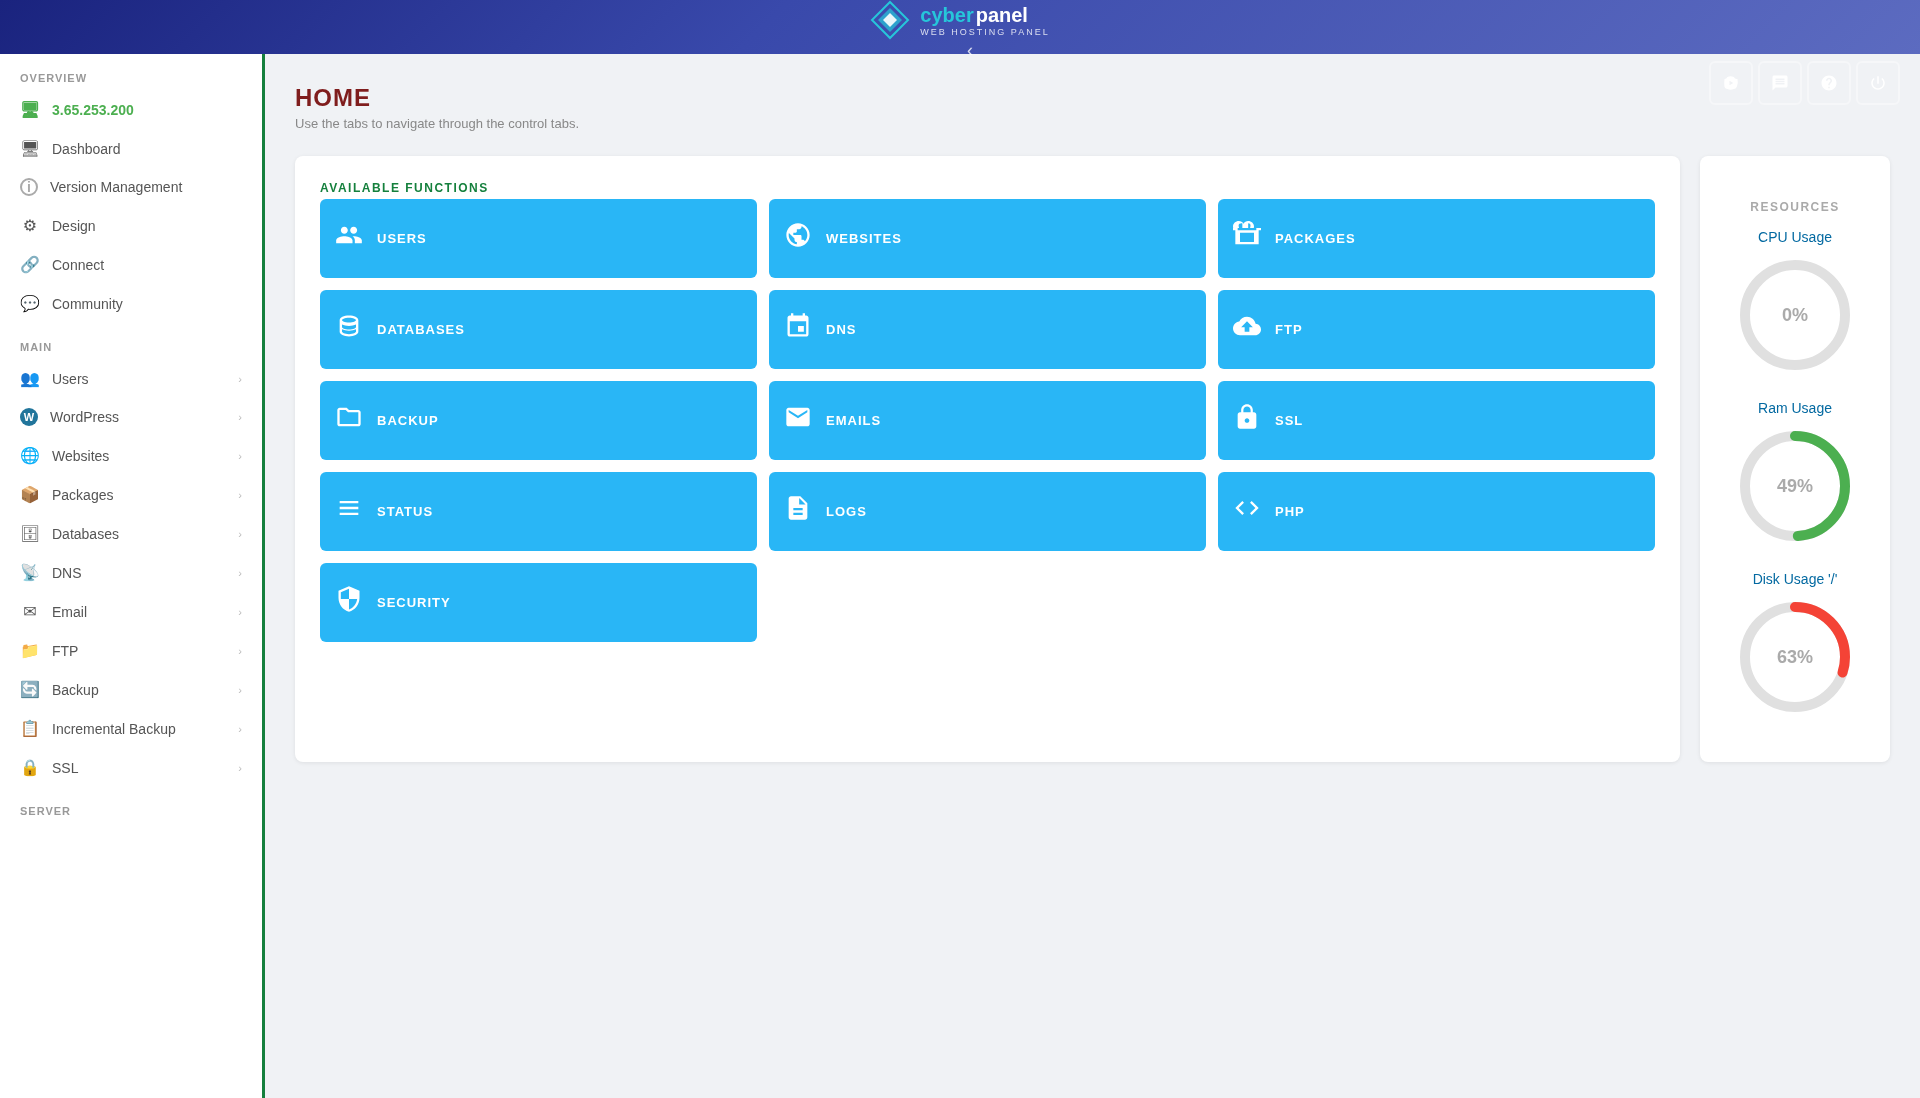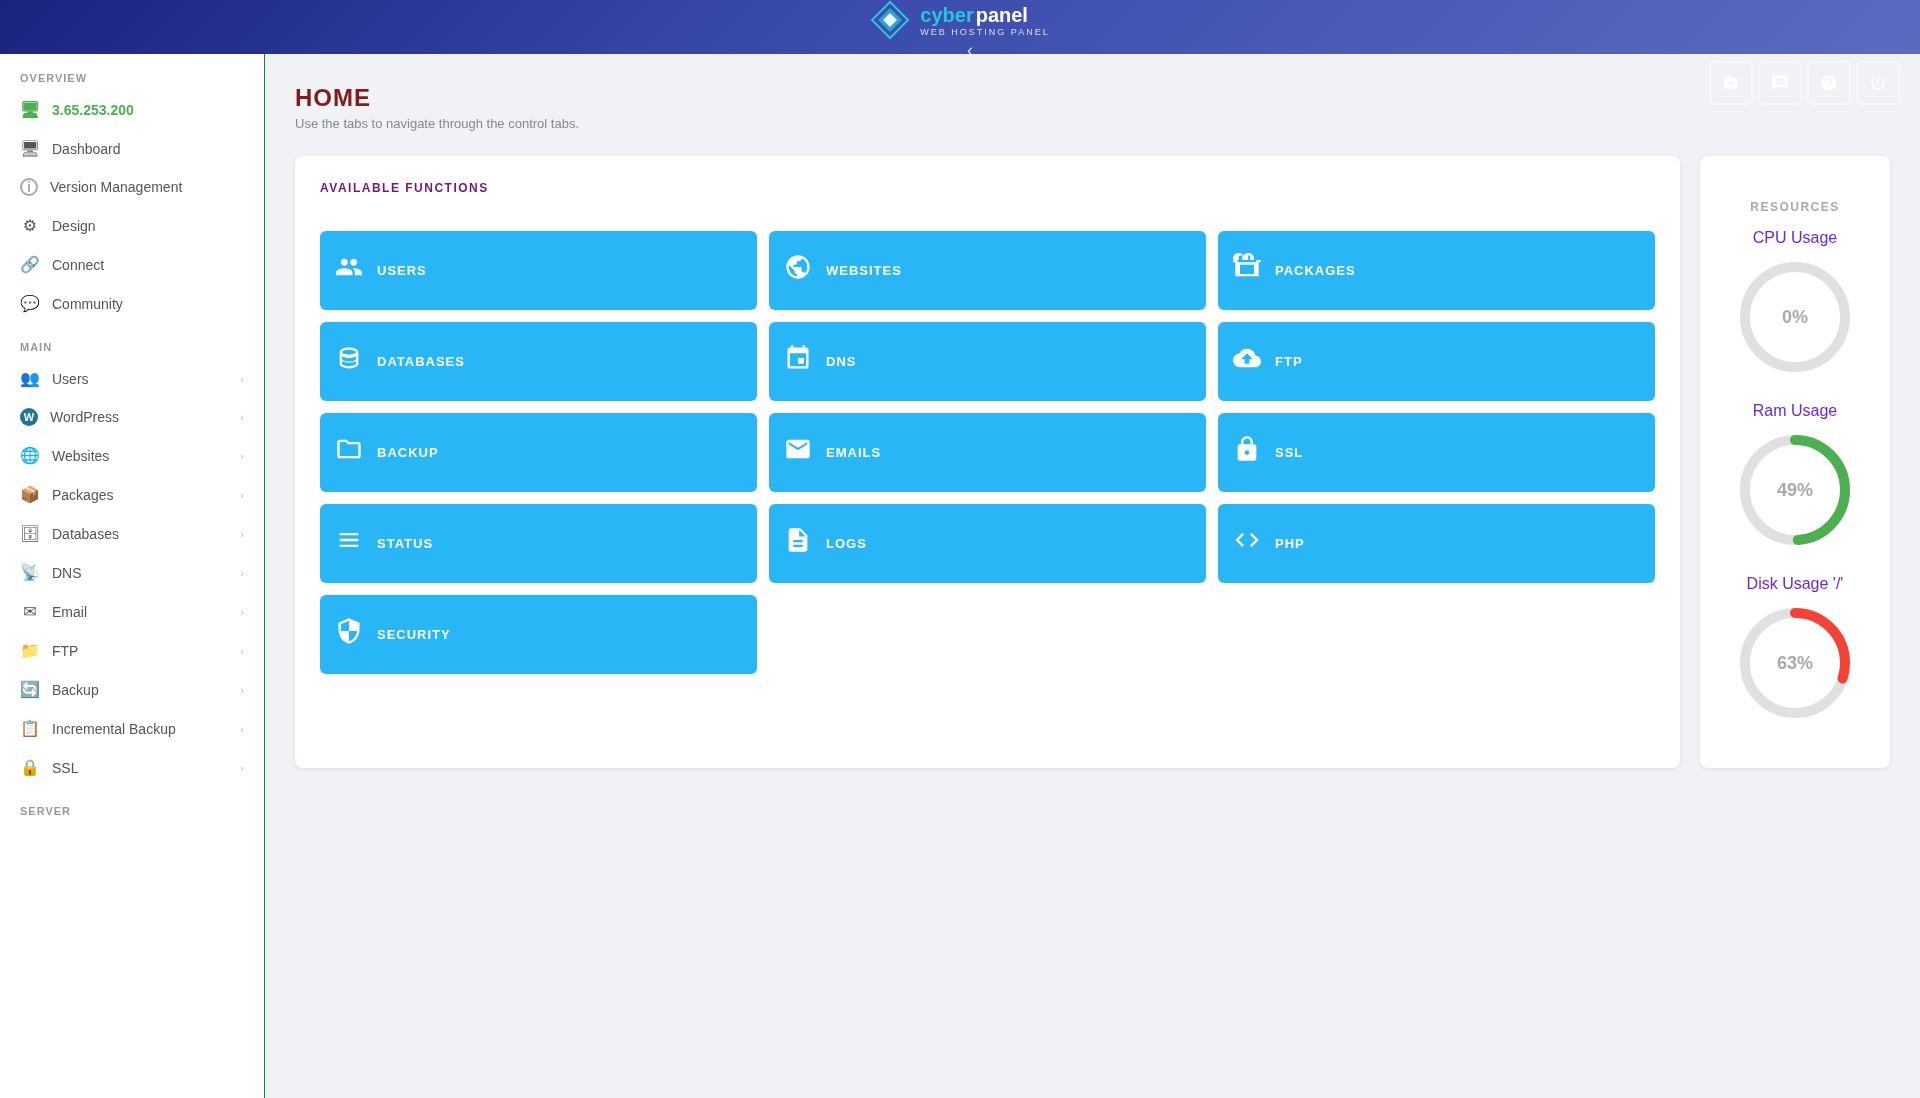"OVERVIEW" .sidebar { border-right: 1px solid #15803d -> 3px solid #15803d }
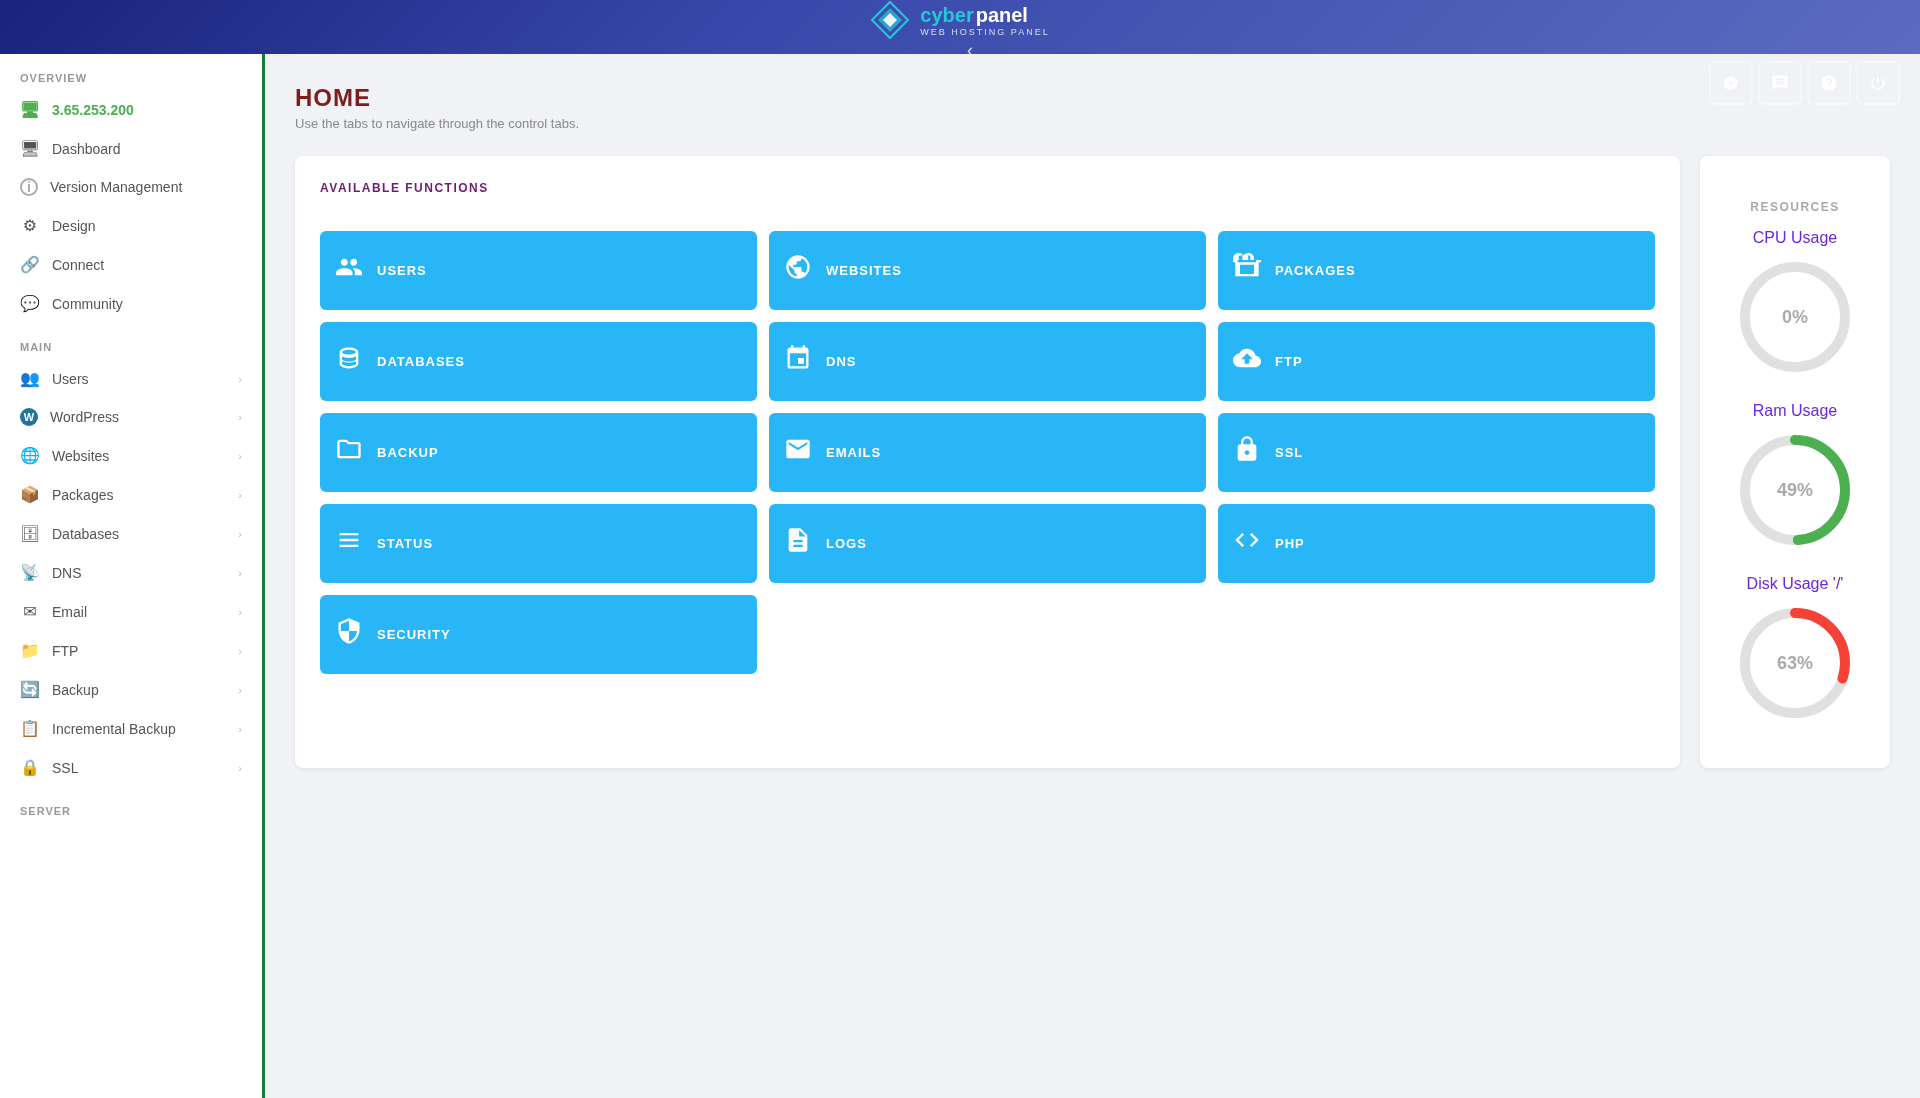"AVAILABLE FUNCTIONS" .functions-title { color: #701a75 -> #15803d; margin-bottom: 36px -> 4px }
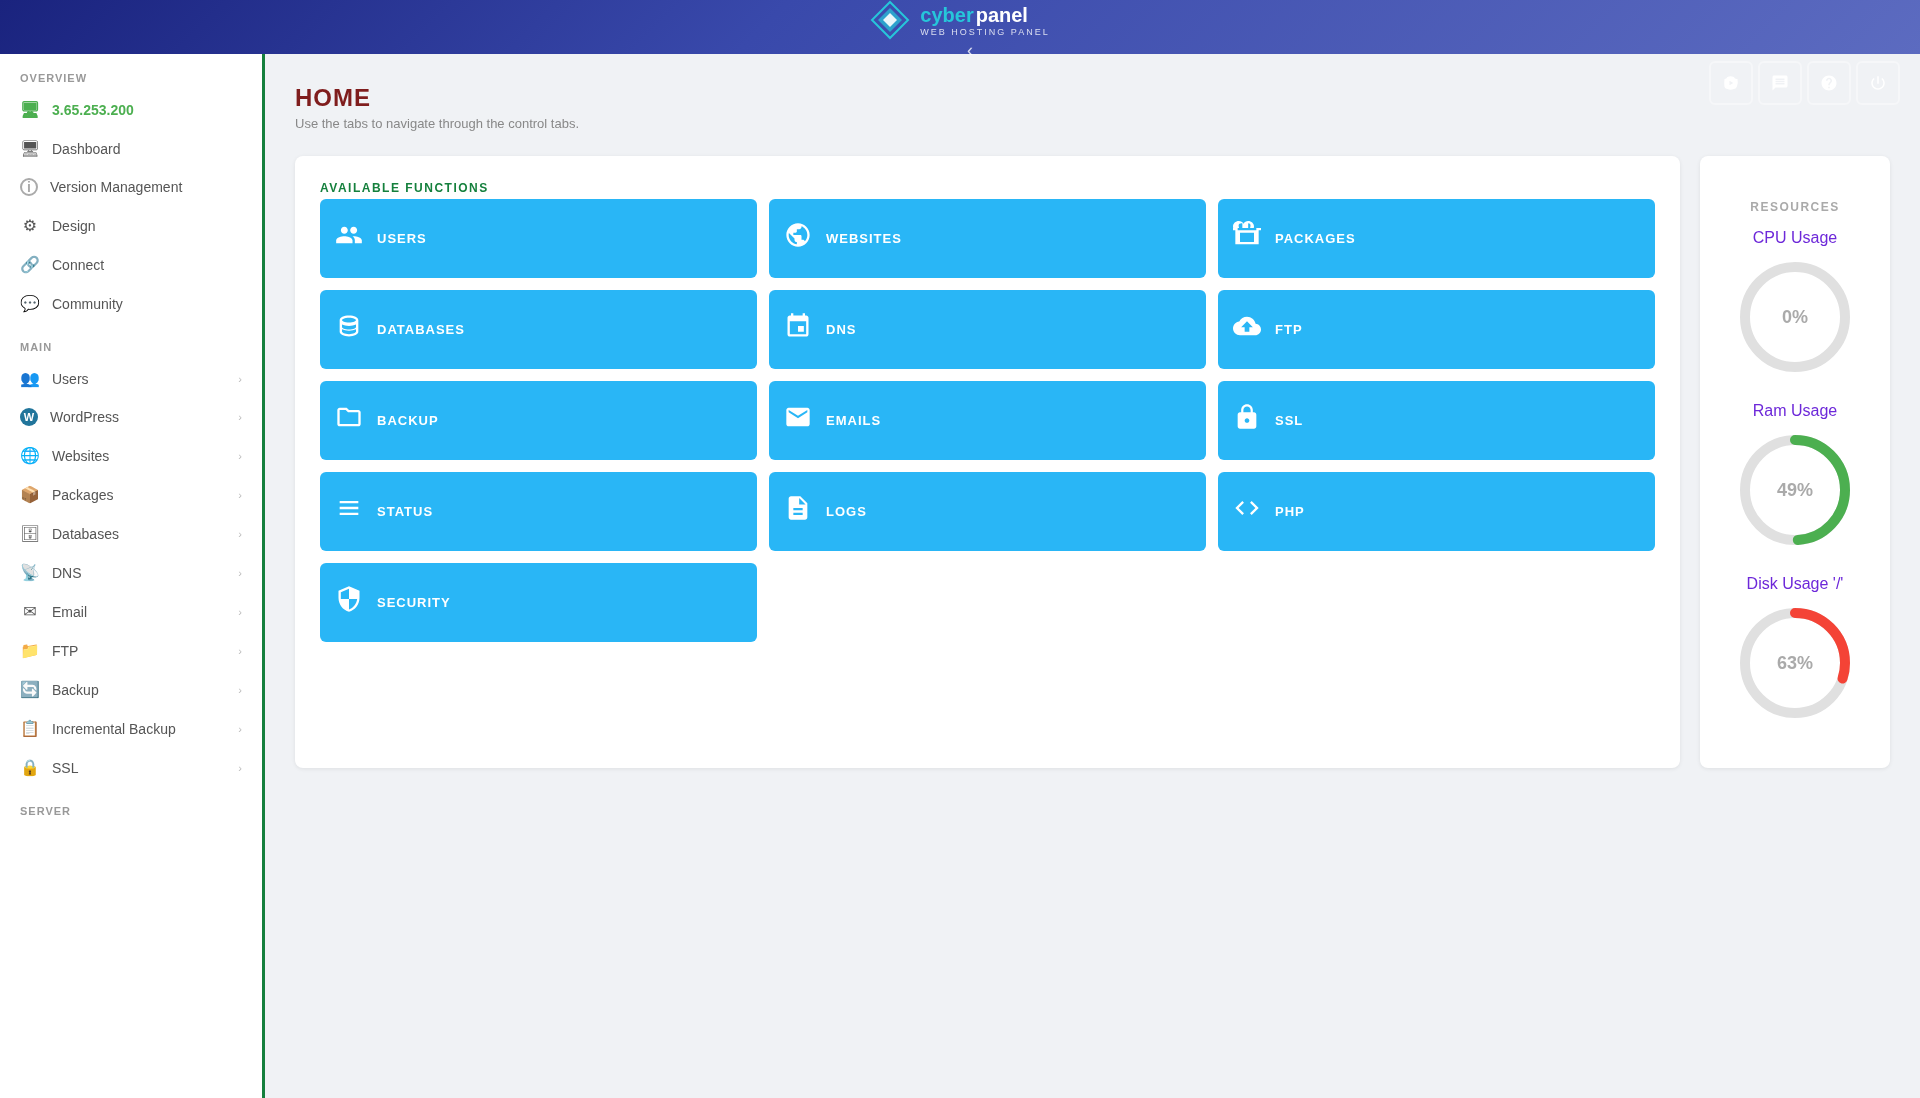"CPU Usage" .resource-label { color: #6d28d9 -> #0369a1; font-size: 16px -> 14px }
